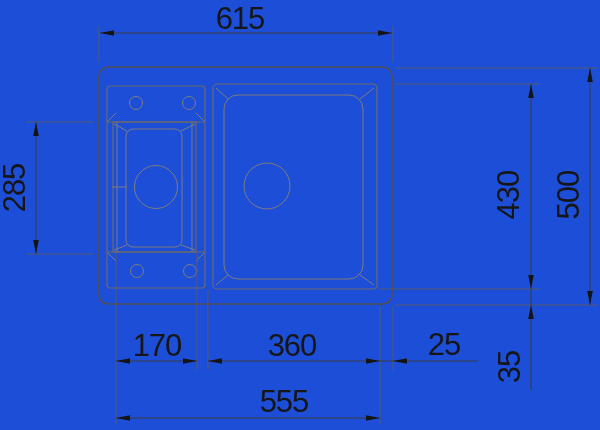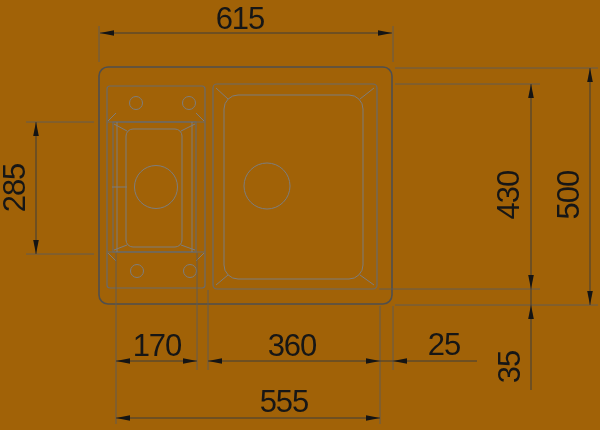"615" .stage { background: #a16207 -> #1d4ed8 }
